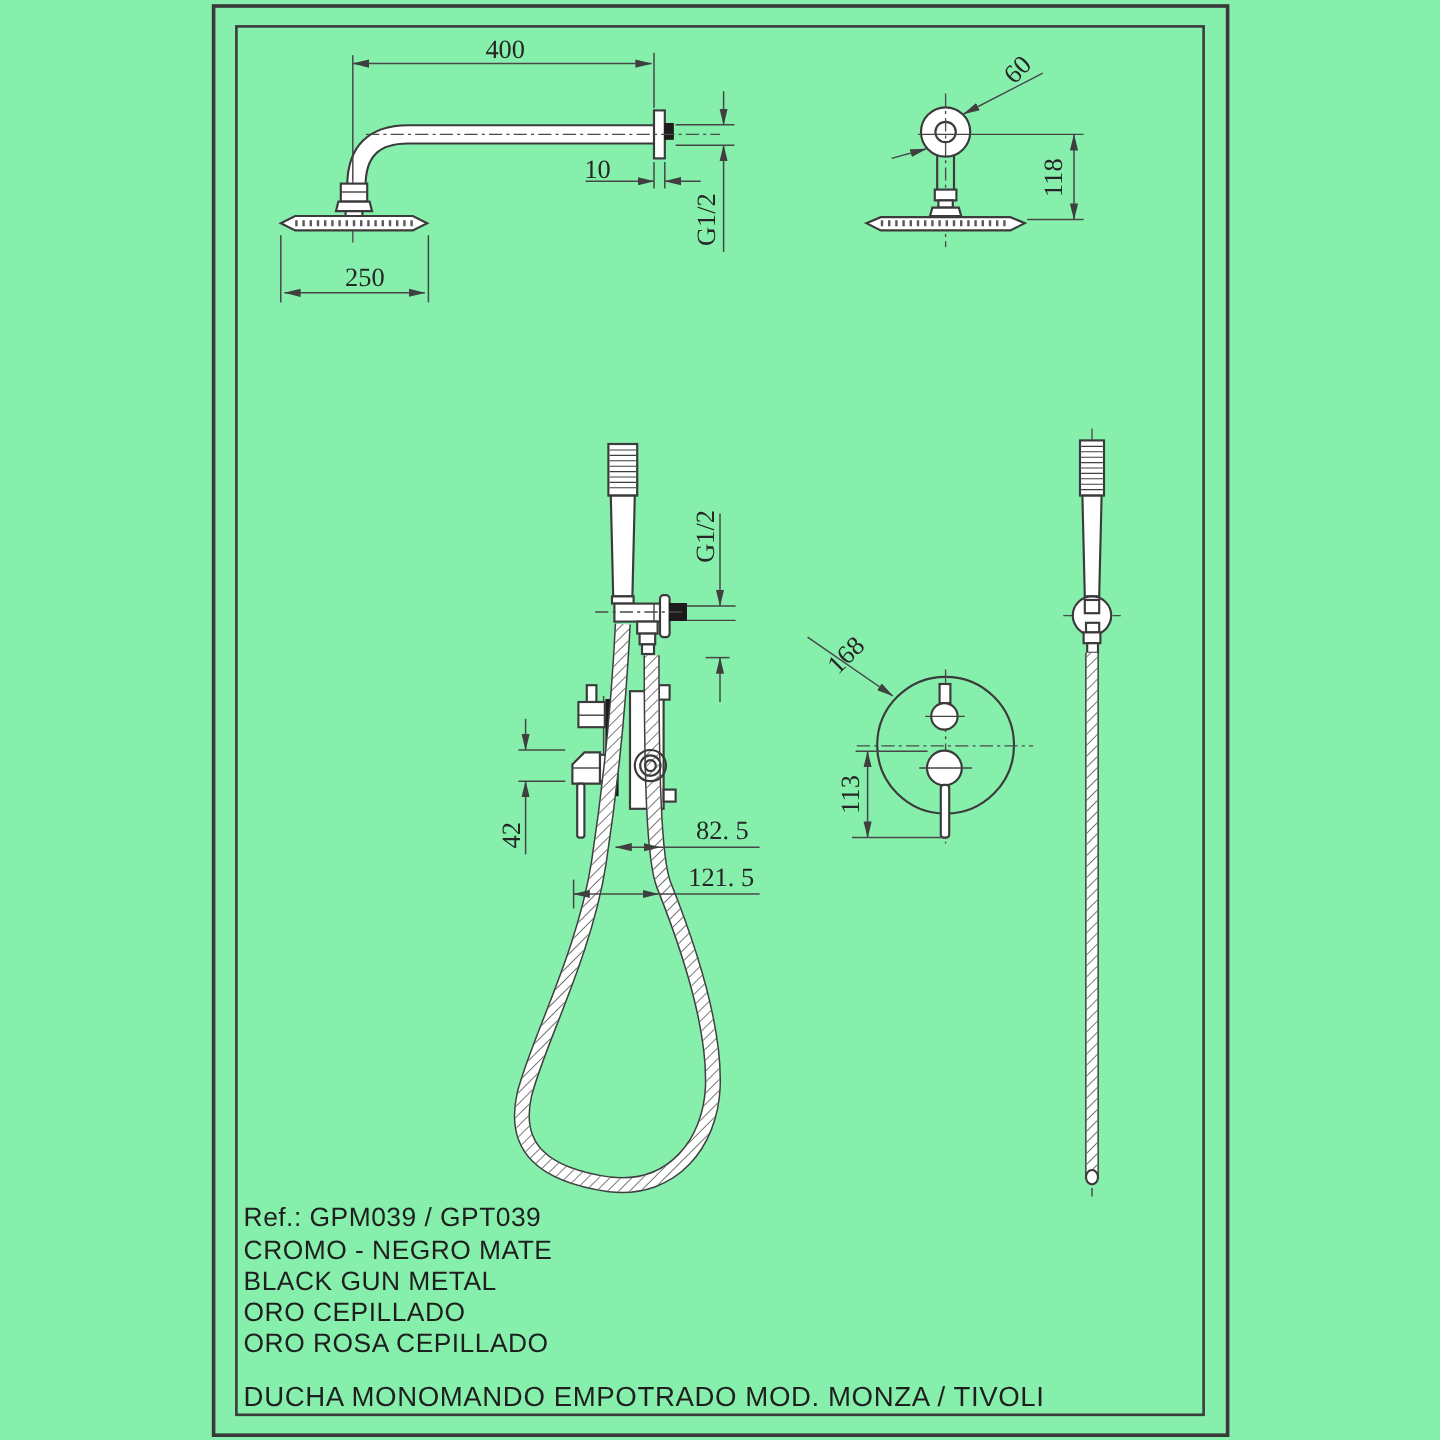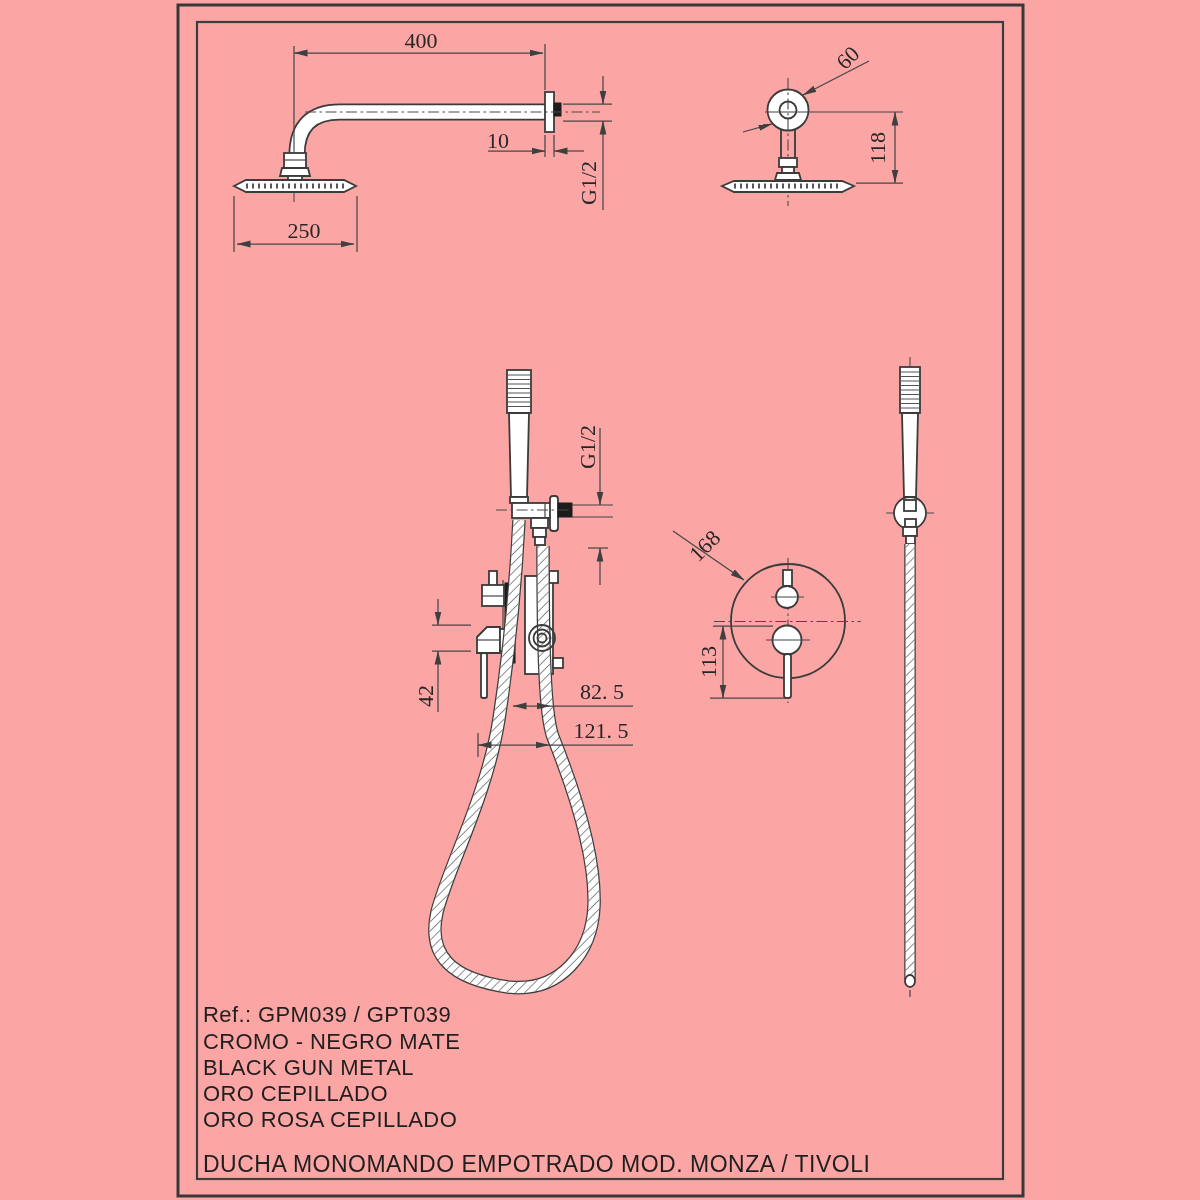"400" .sheet { background: #fca5a5 -> #86efac }
